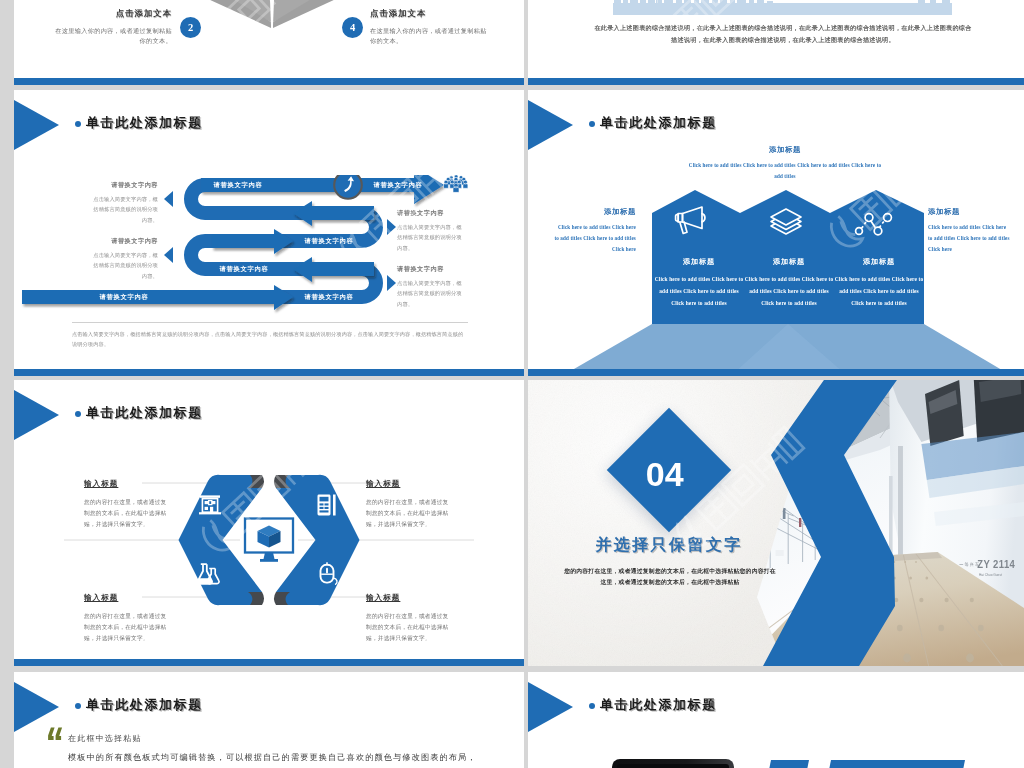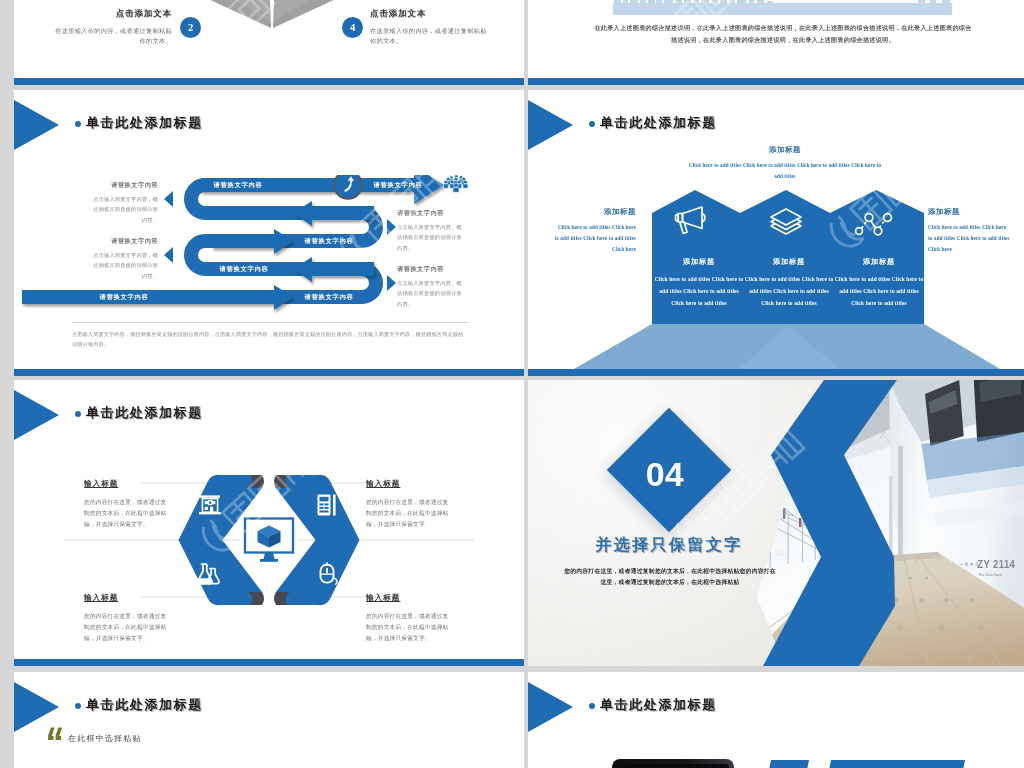"模板中的所有颜色板式均可编辑替换，可以根据自己的需要更换自己喜欢的颜色与修改图表" div.s7-body { html: none -> <div>模板中的所有颜色板式均可编辑替换，可以根据自己的需要更换自己喜欢的颜色与修改图表的布局，</div> }
